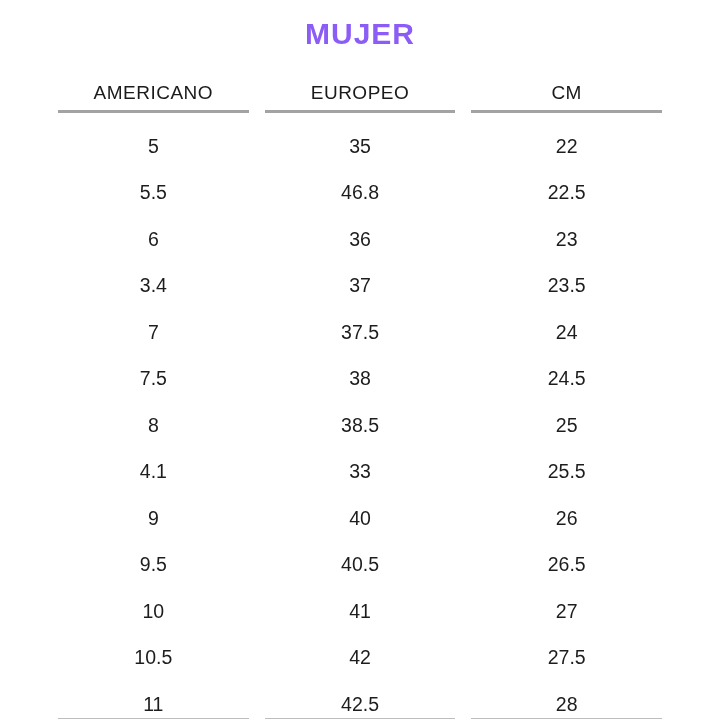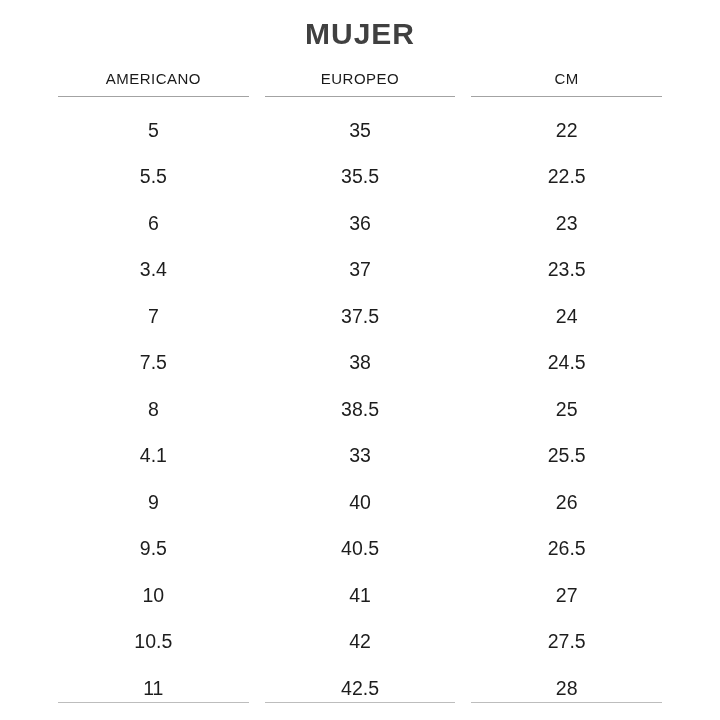"MUJER" .chart-title { color: #404040 -> #8b5cf6 }
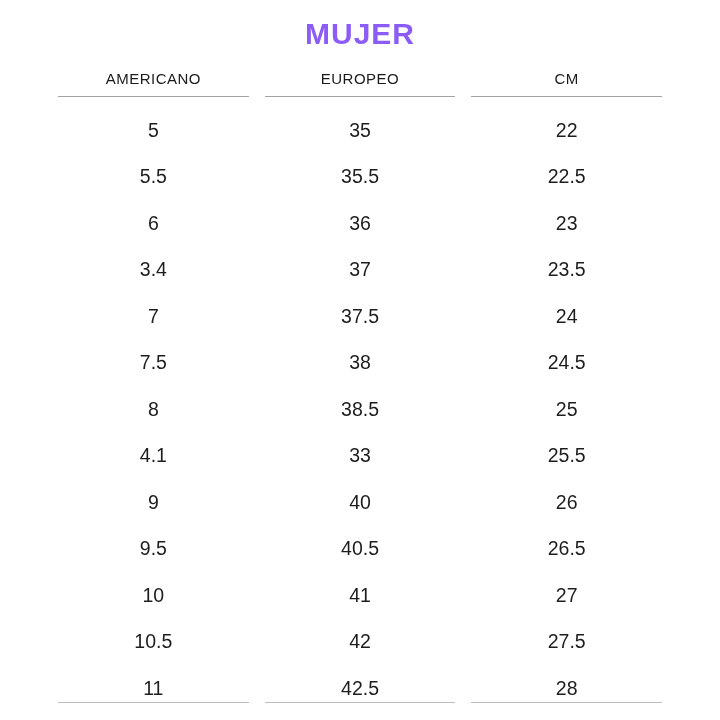"AMERICANO" .col-header { border-bottom: 1px solid #a3a3a3 -> 3px solid #a3a3a3; font-size: 15px -> 19px; margin-top: none -> 16px }
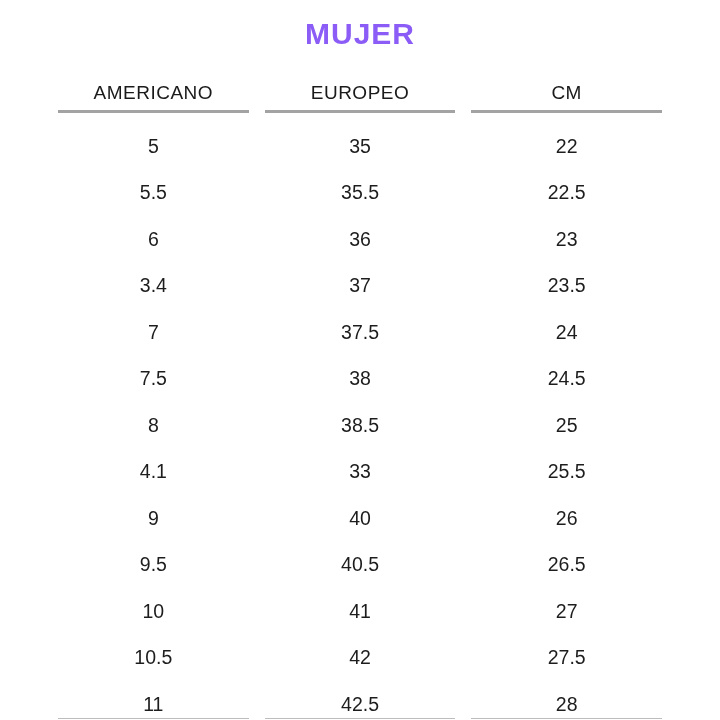"35.5" div.cell { text: 35.5 -> 46.8 }
